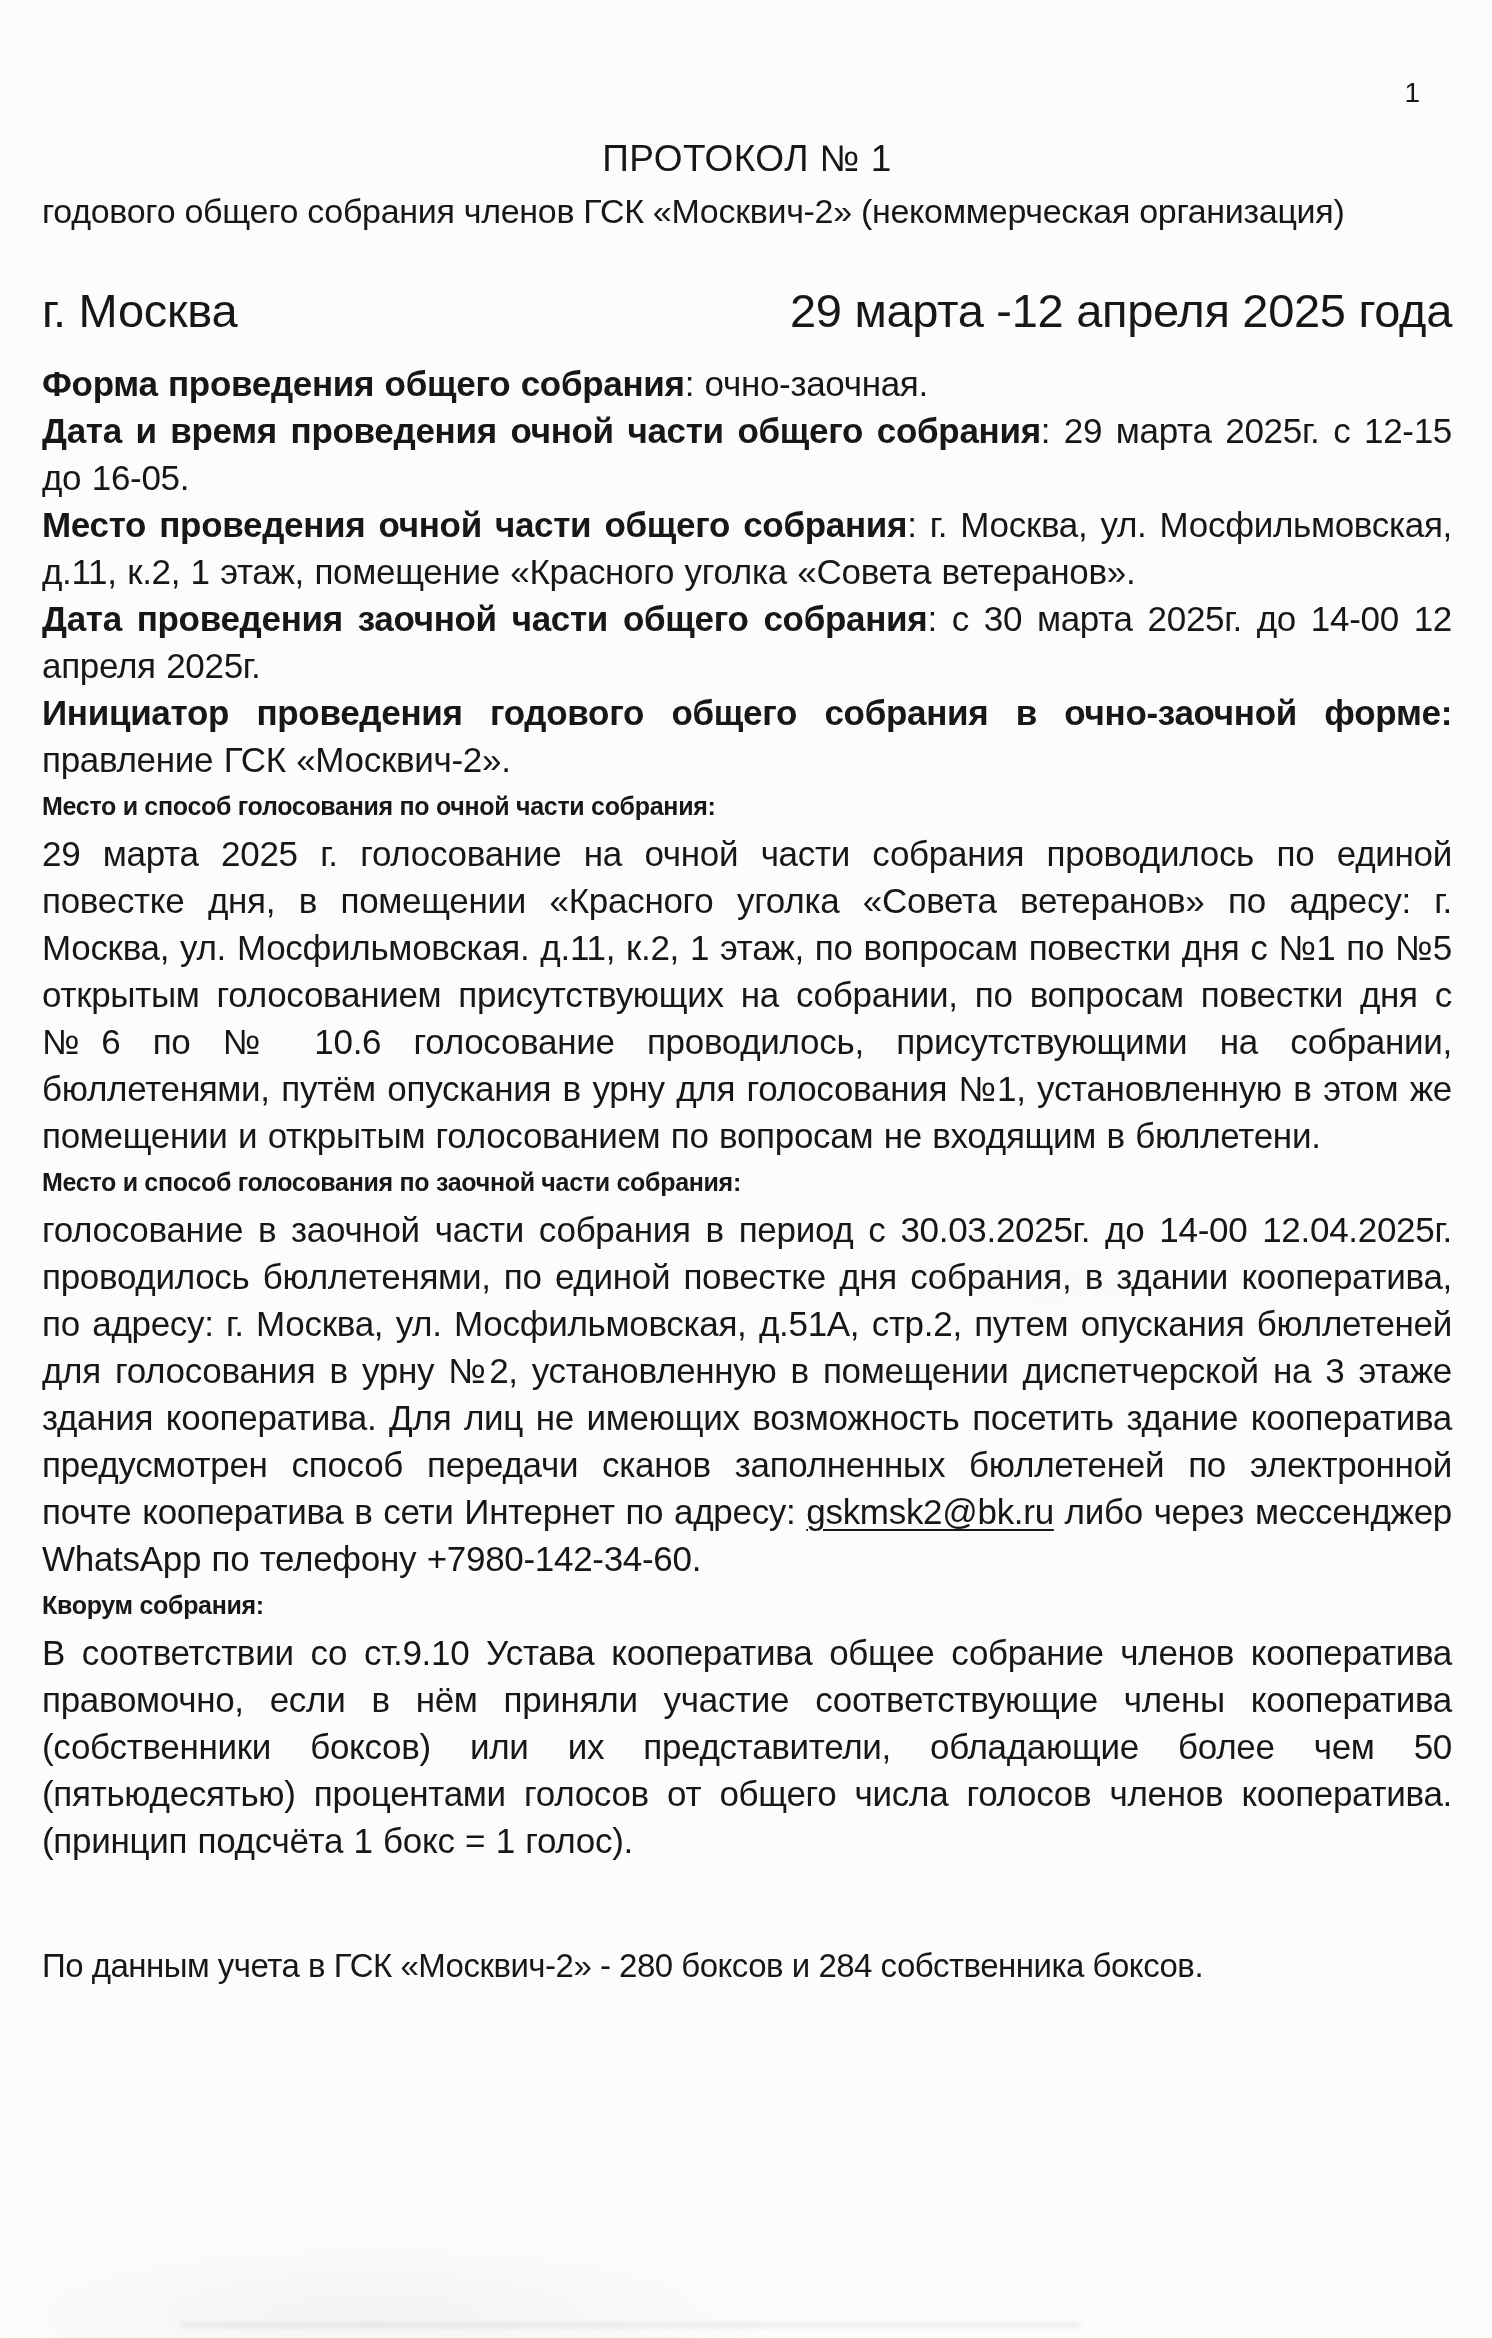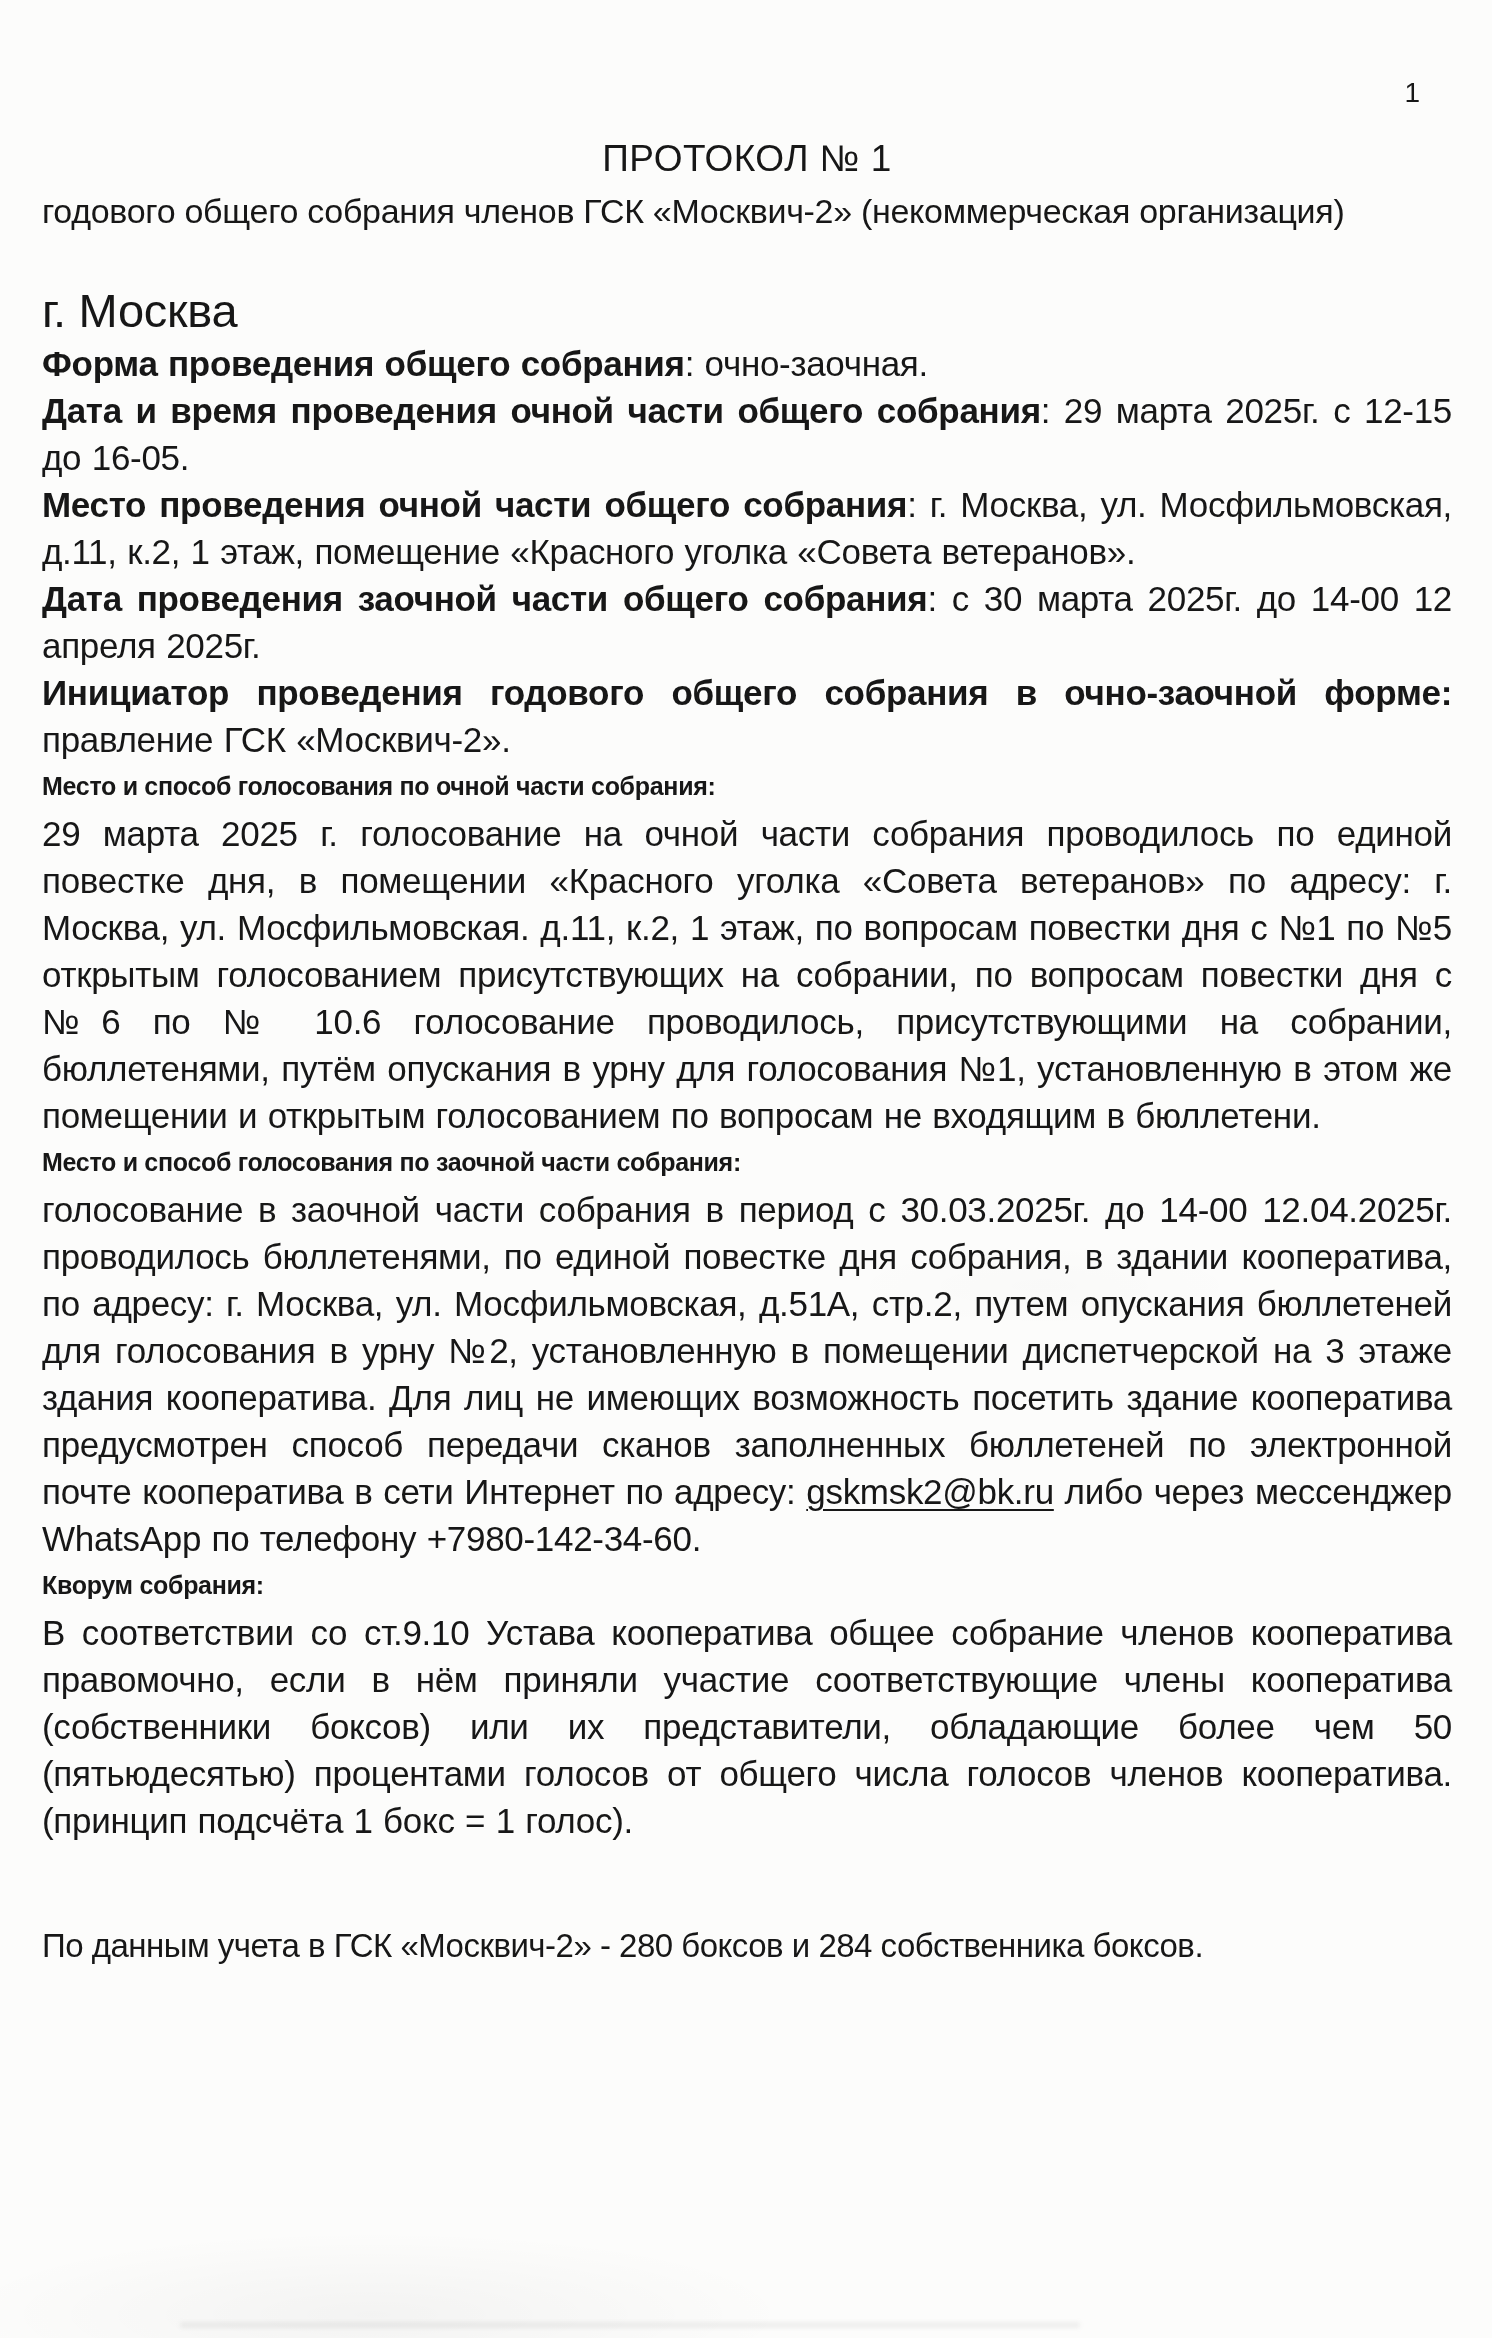"29 марта -12 апреля 2025" span { html: none -> <span>29 марта -12 апреля 2025 года</span> }
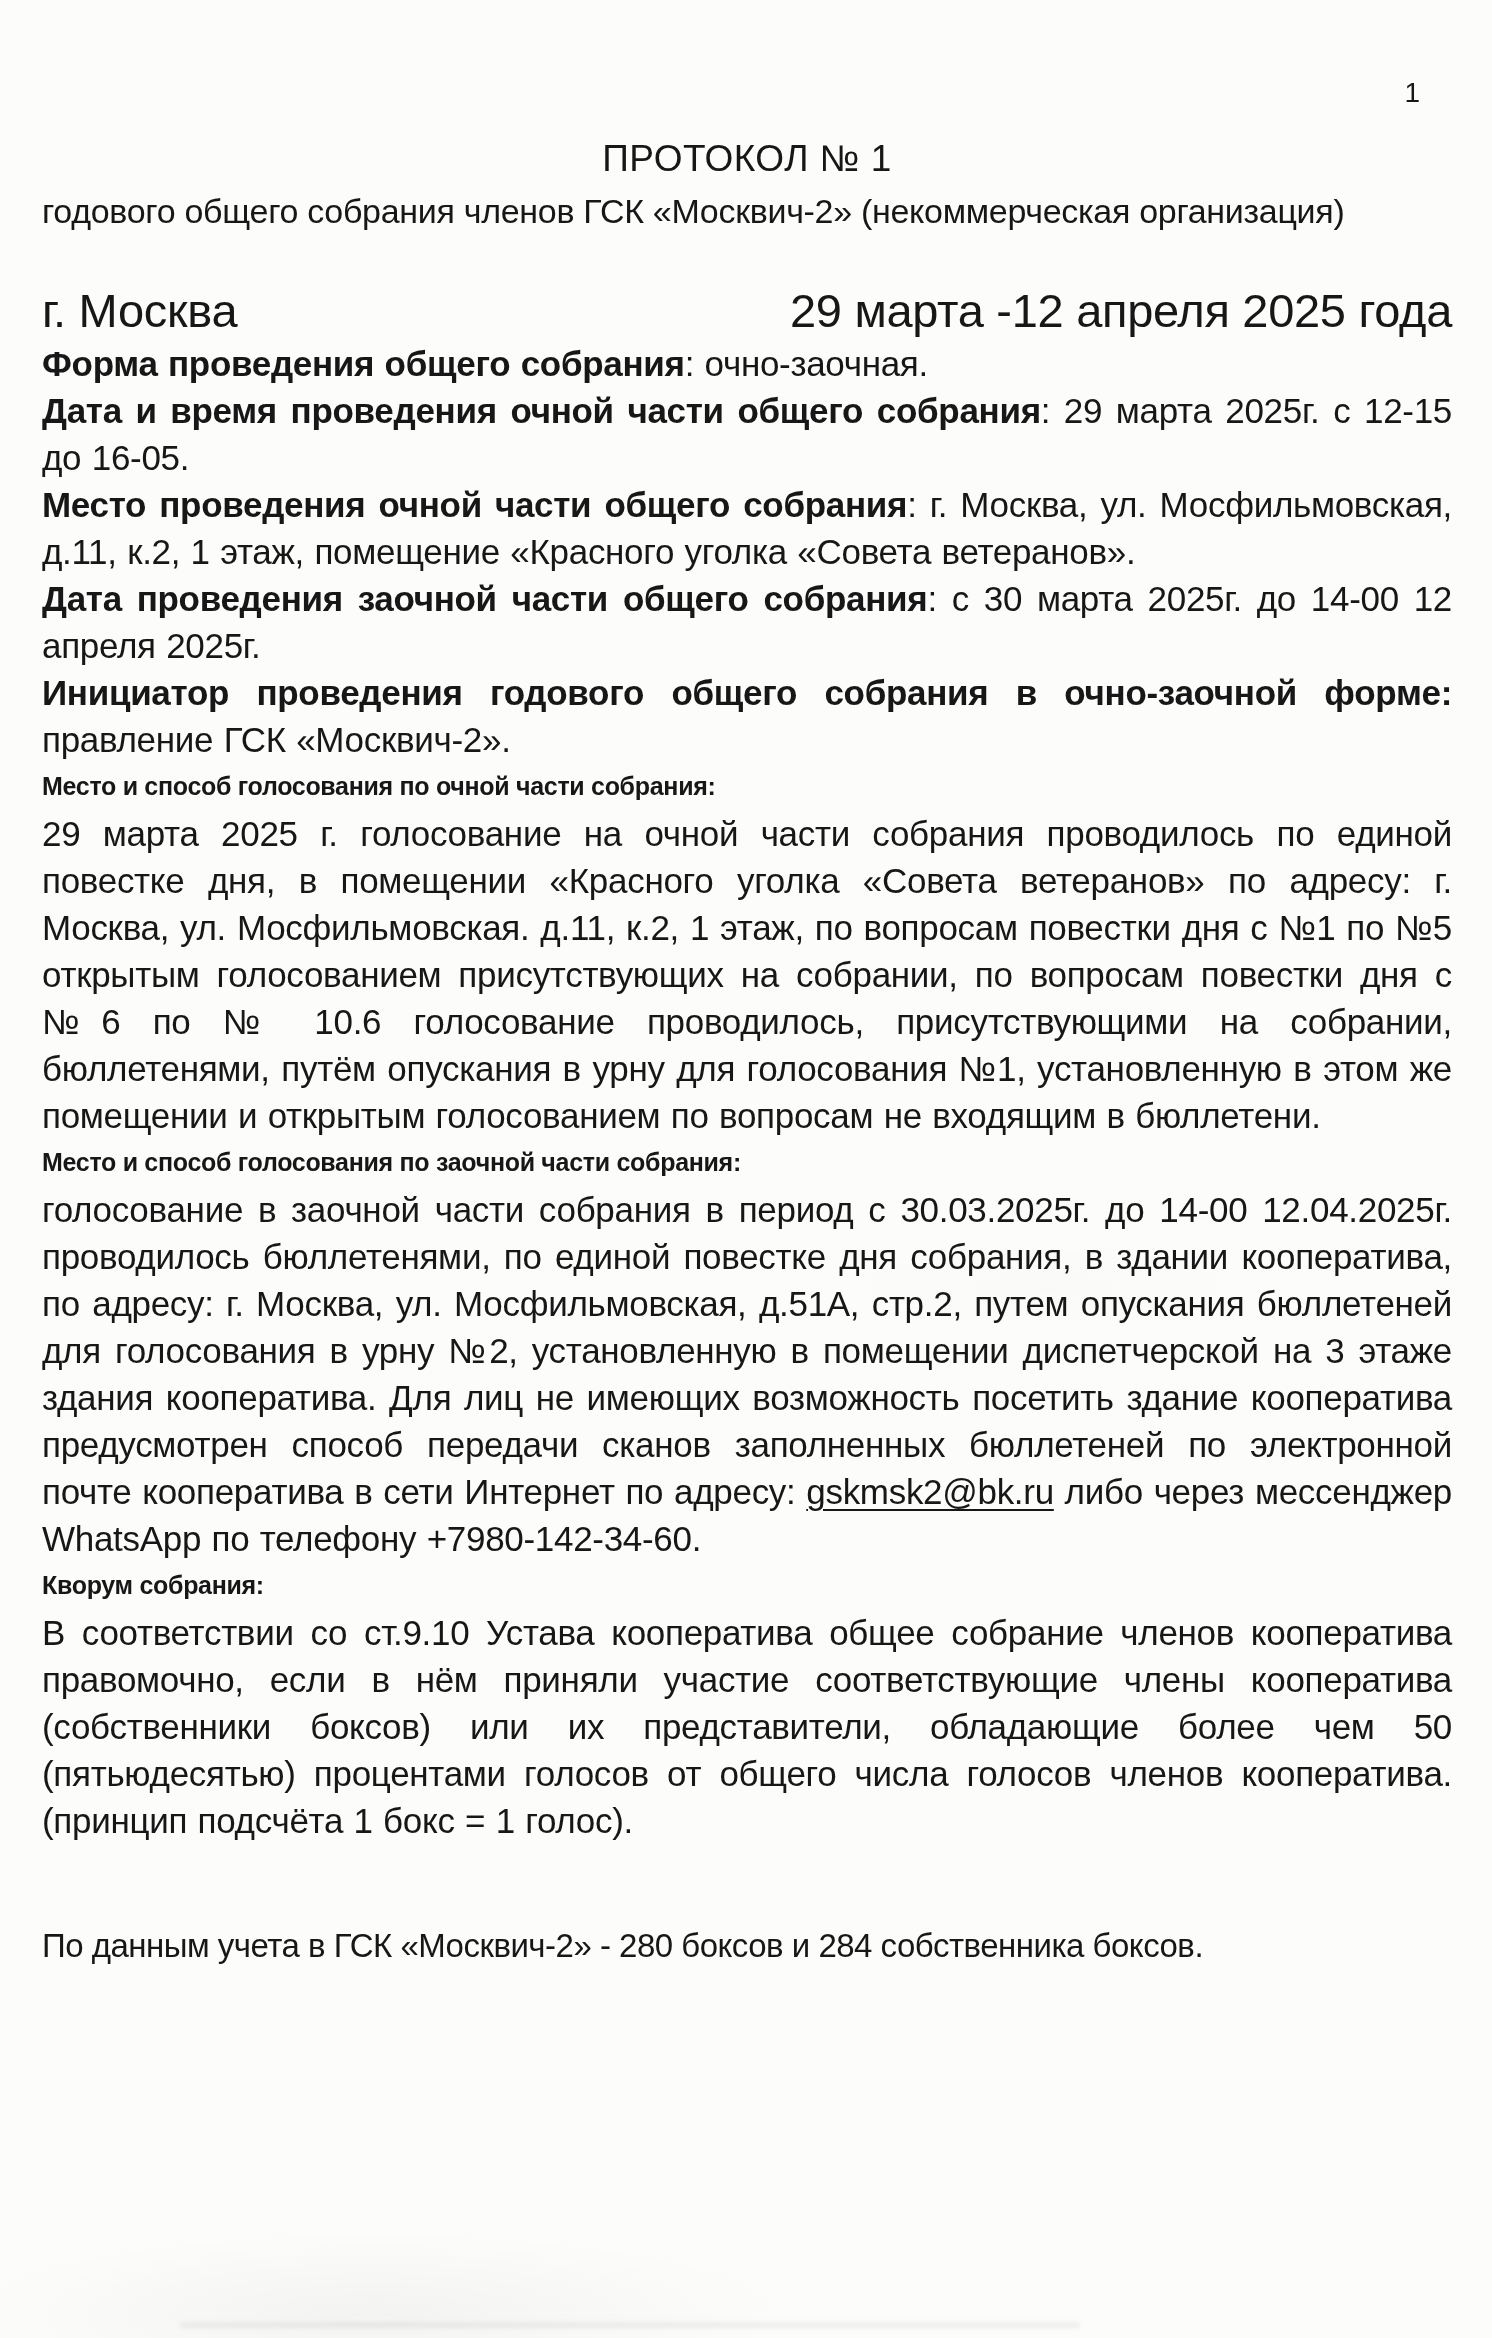"Форма проведения общего собрания:" .body-text { margin-top: 6px -> 26px }
